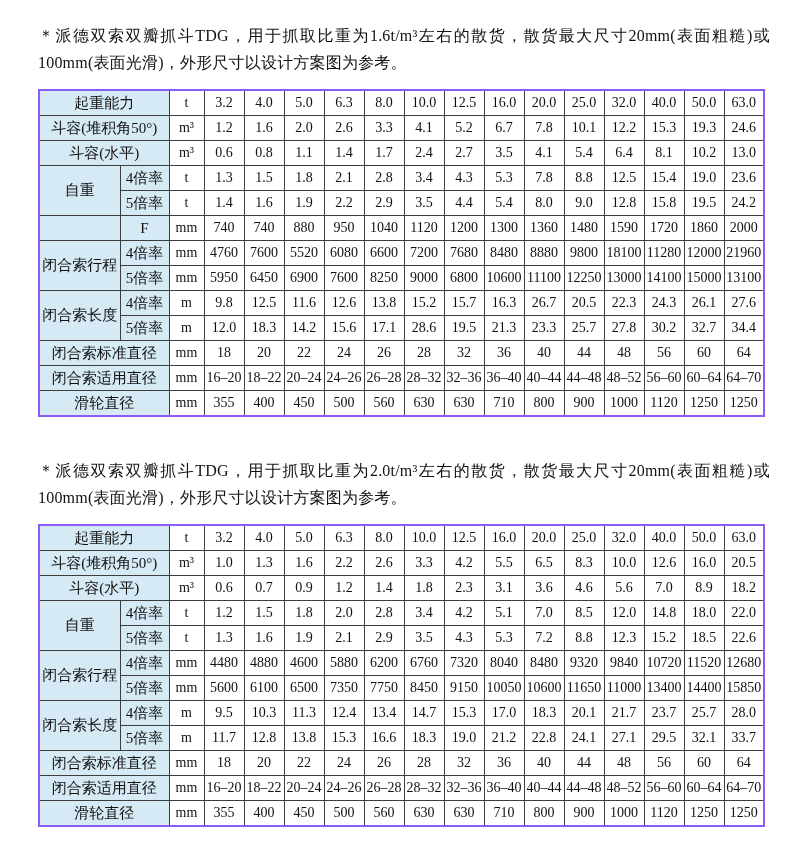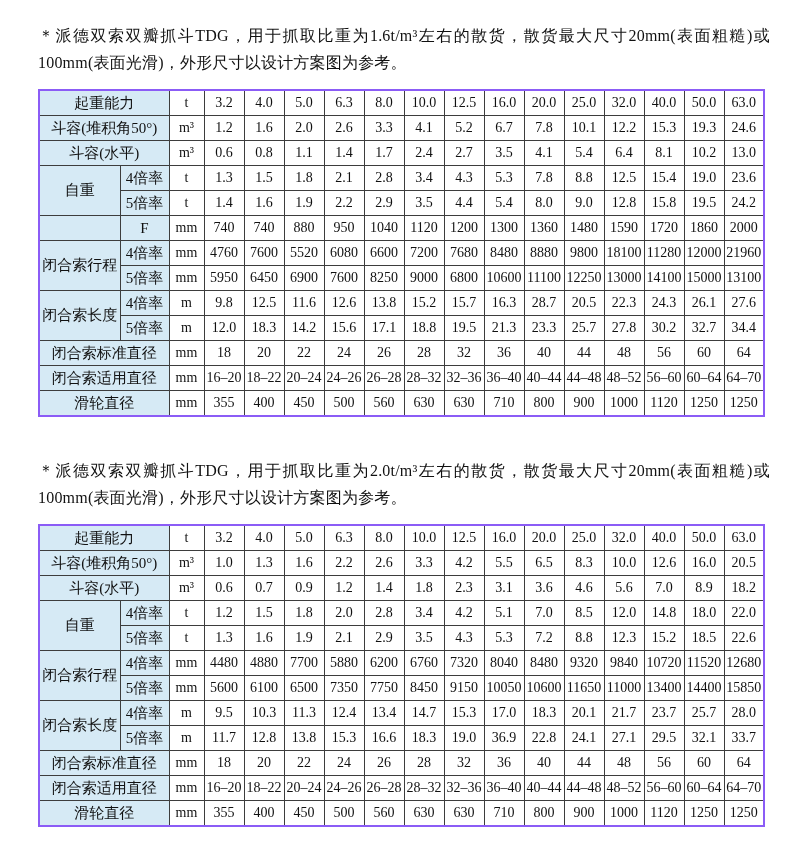"28.7" td.val { text: 28.7 -> 26.7 }
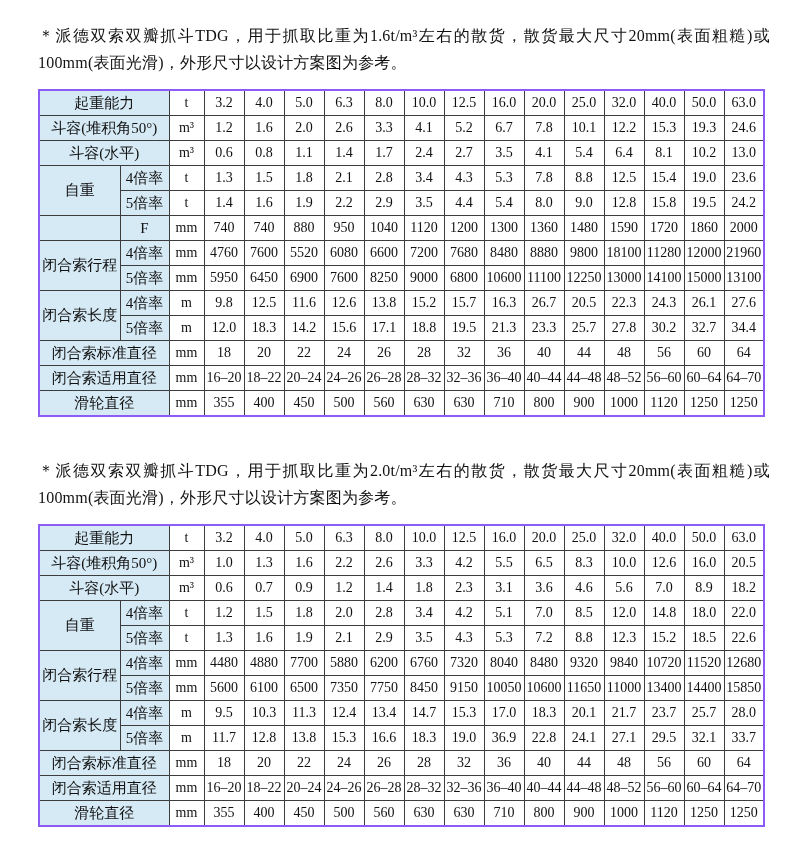"18.8" td.val { text: 18.8 -> 28.6 }
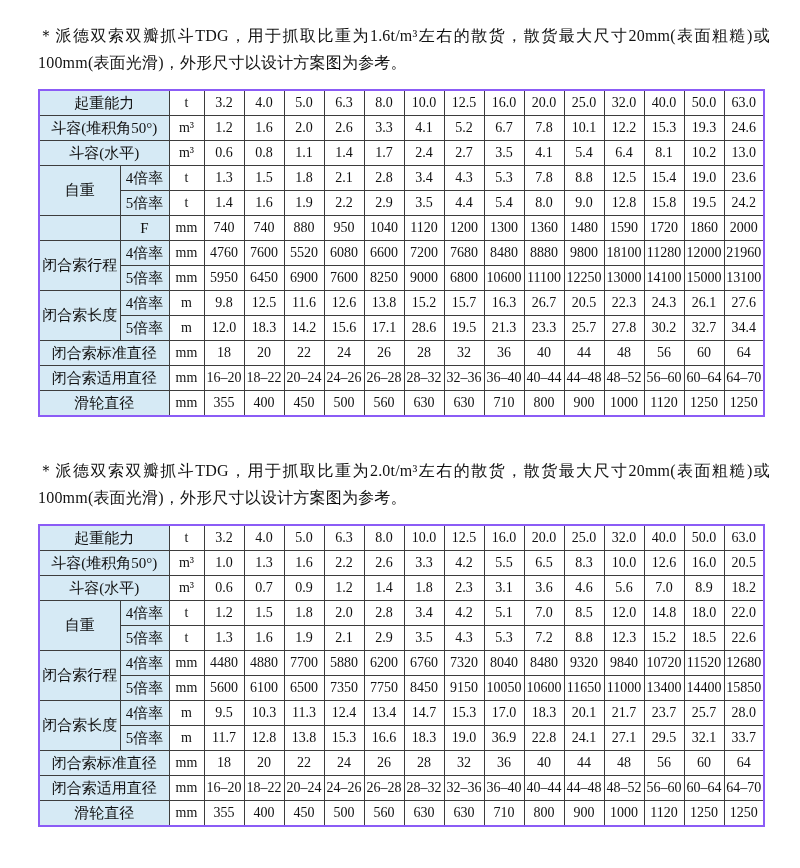"7700" td.val { text: 7700 -> 4600 }
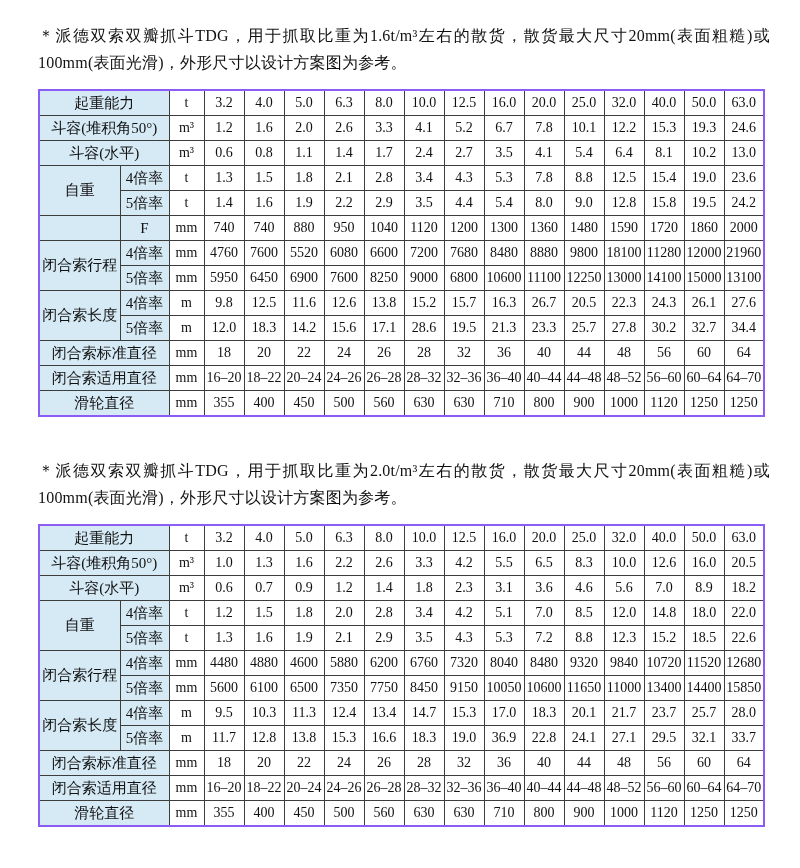"36.9" td.val { text: 36.9 -> 21.2 }
